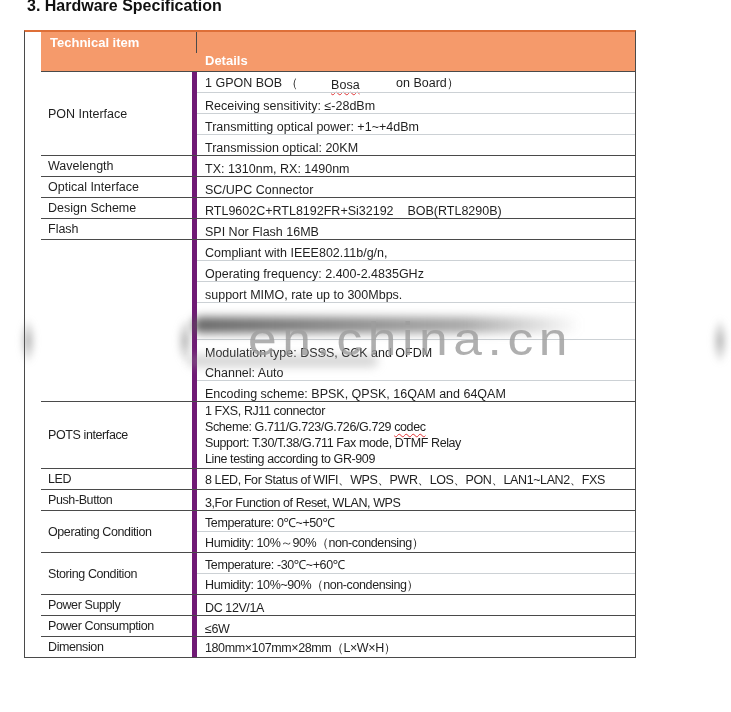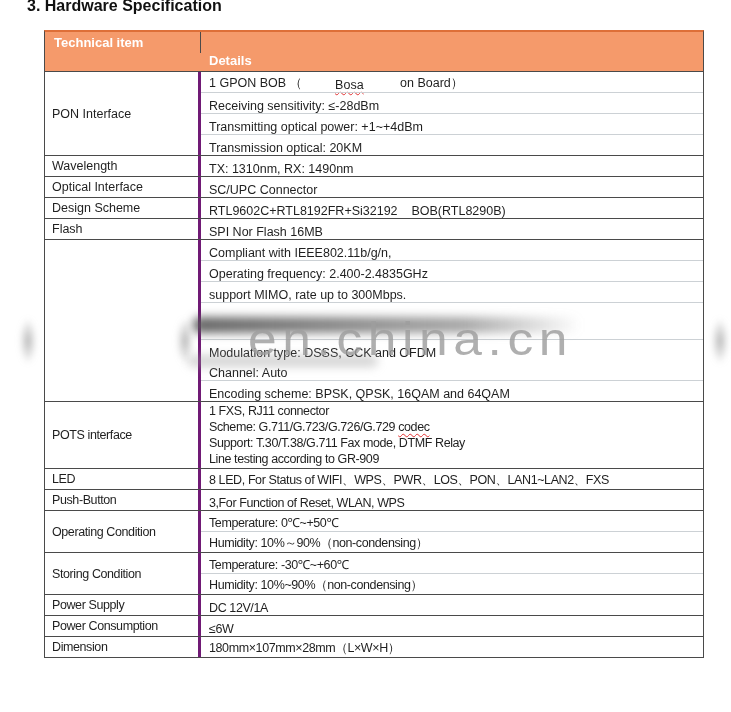"Technical item" .tbl { left: 44px -> 24px; padding-left: none -> 16px; width: 660px -> 612px }
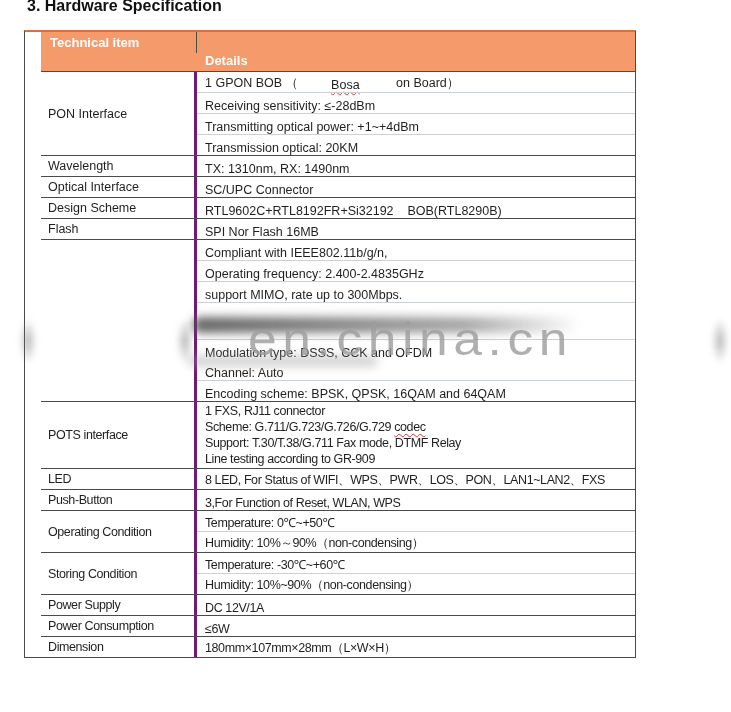"PON Interface" .ci { border-right: 3px solid #701a75 -> 5px solid #701a75 }
